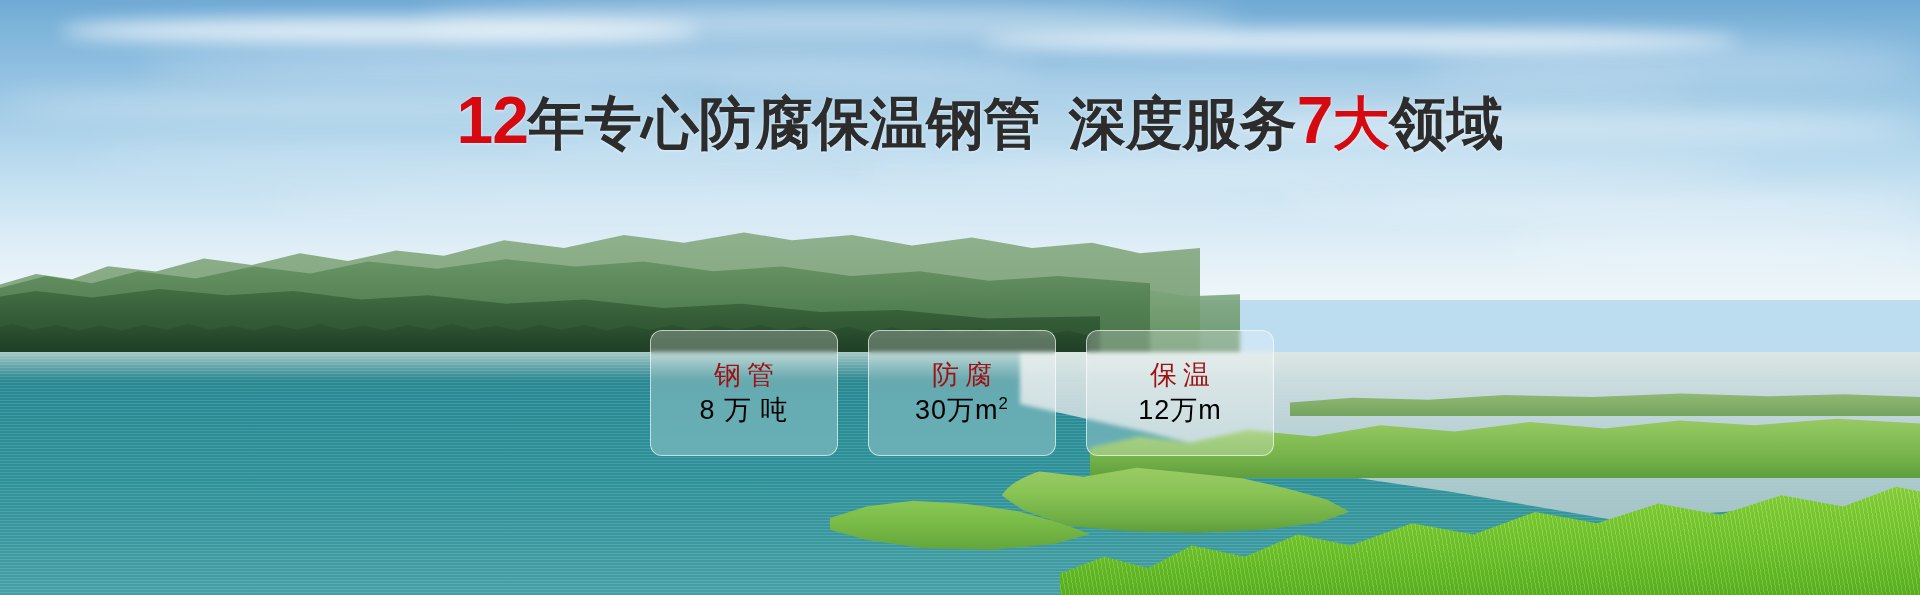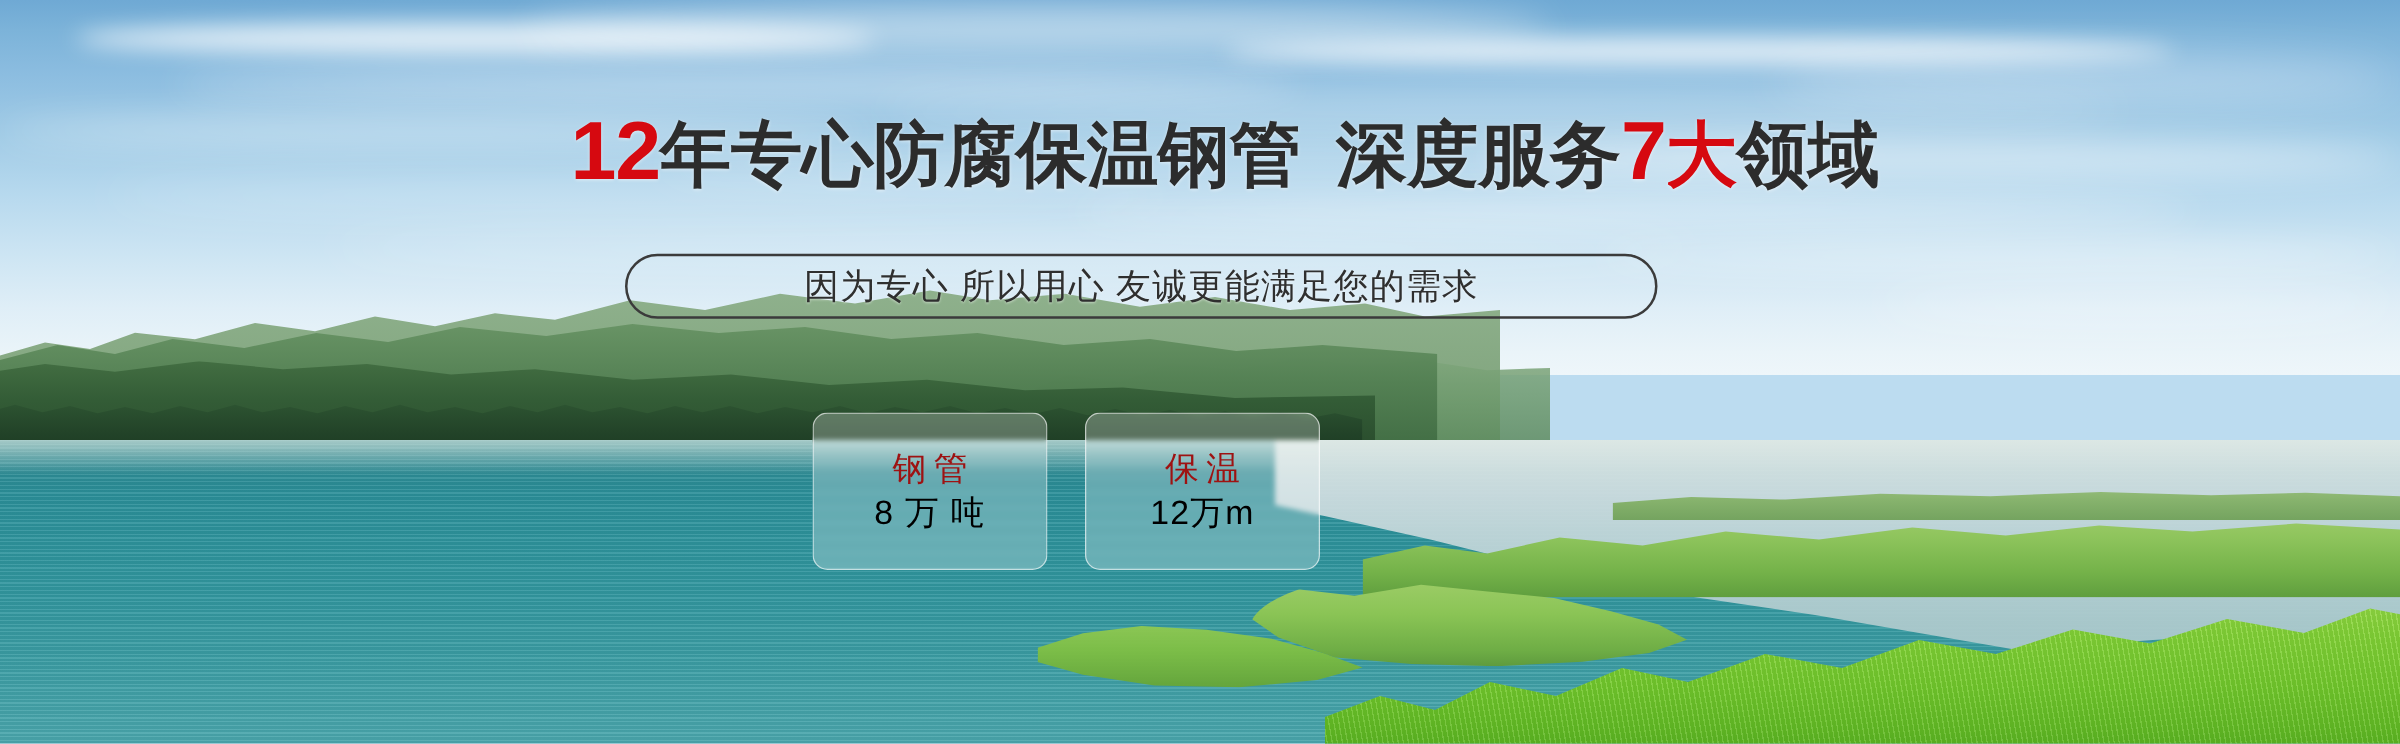"因为专心 所以用心 友诚更能满足您的需求" div.pill { html: <div> <span>因为专心 所以用心 友诚更能满足您的需求</span> </div> -> none }
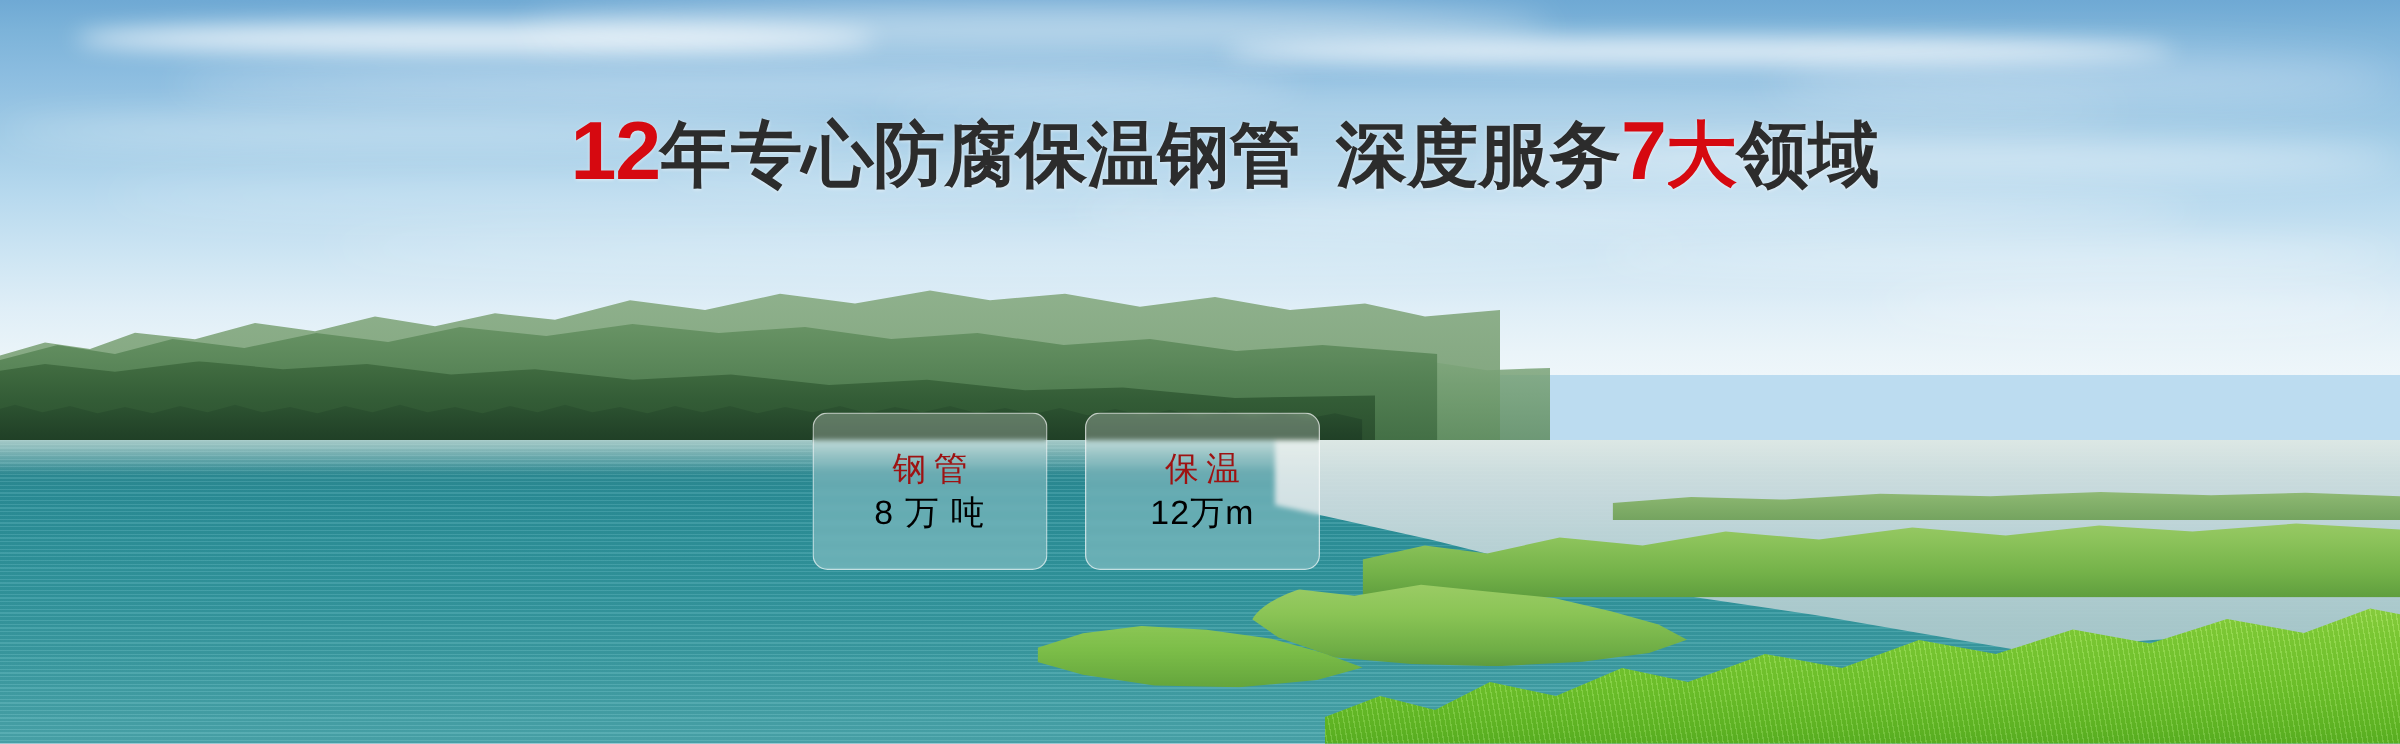"防腐" div.card { html: none -> <div> <div>防腐</div> <div><span>30万m</span><sup>2</sup></div> </div> }
